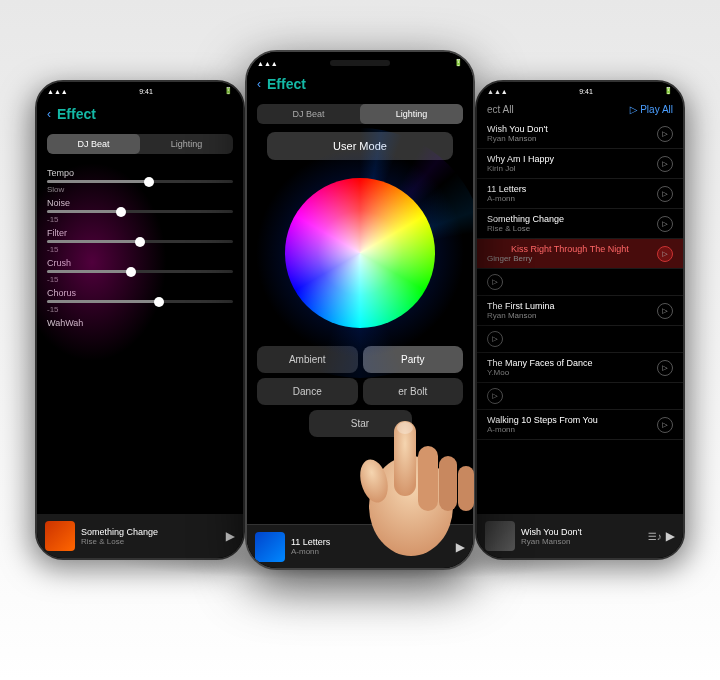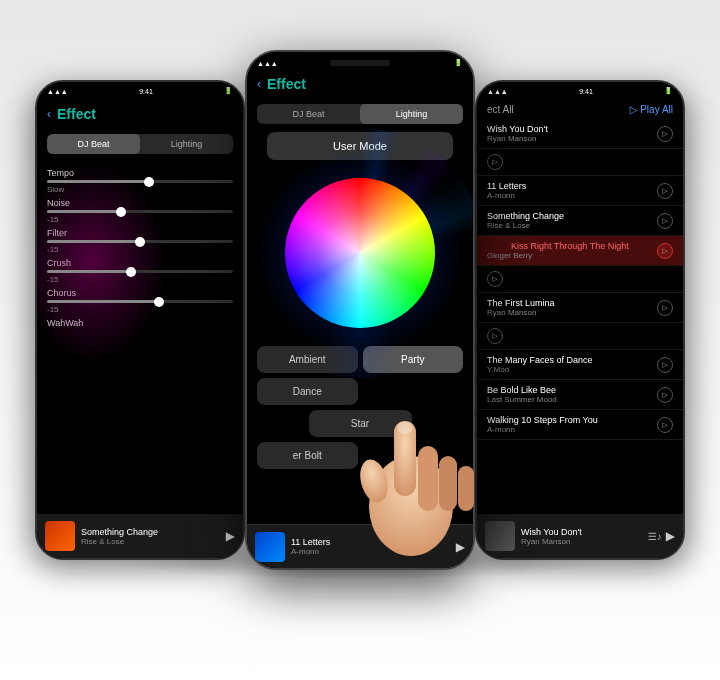"Why Am I Happy" div.song-info { html: none -> <div> <div>Why Am I Happy</div> <div>Kirin Jol</div> </div> }
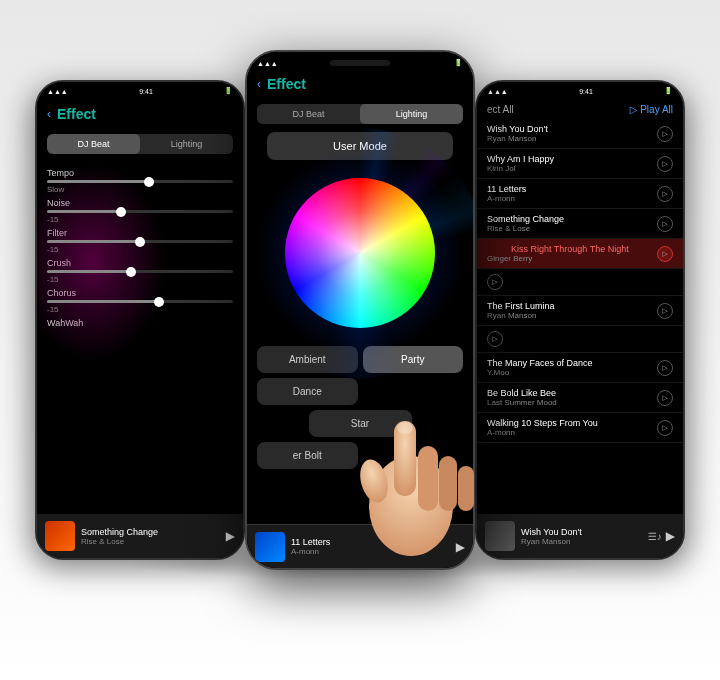"Be Bold Like Bee" div.song-info { html: <div> <div>Be Bold Like Bee</div> <div>Last Summer Mood</div> </div> -> none }
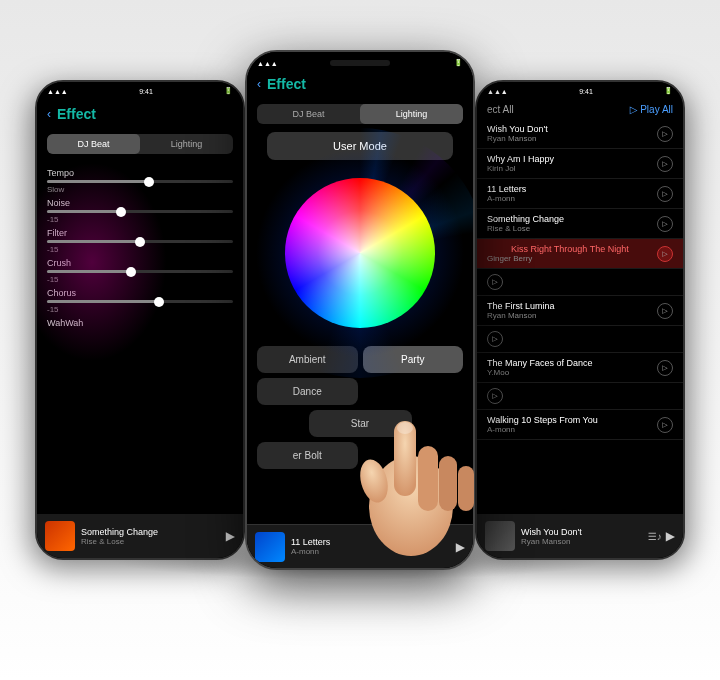"Star" div.mode-btn { order: before "er Bolt" -> after "er Bolt" }
